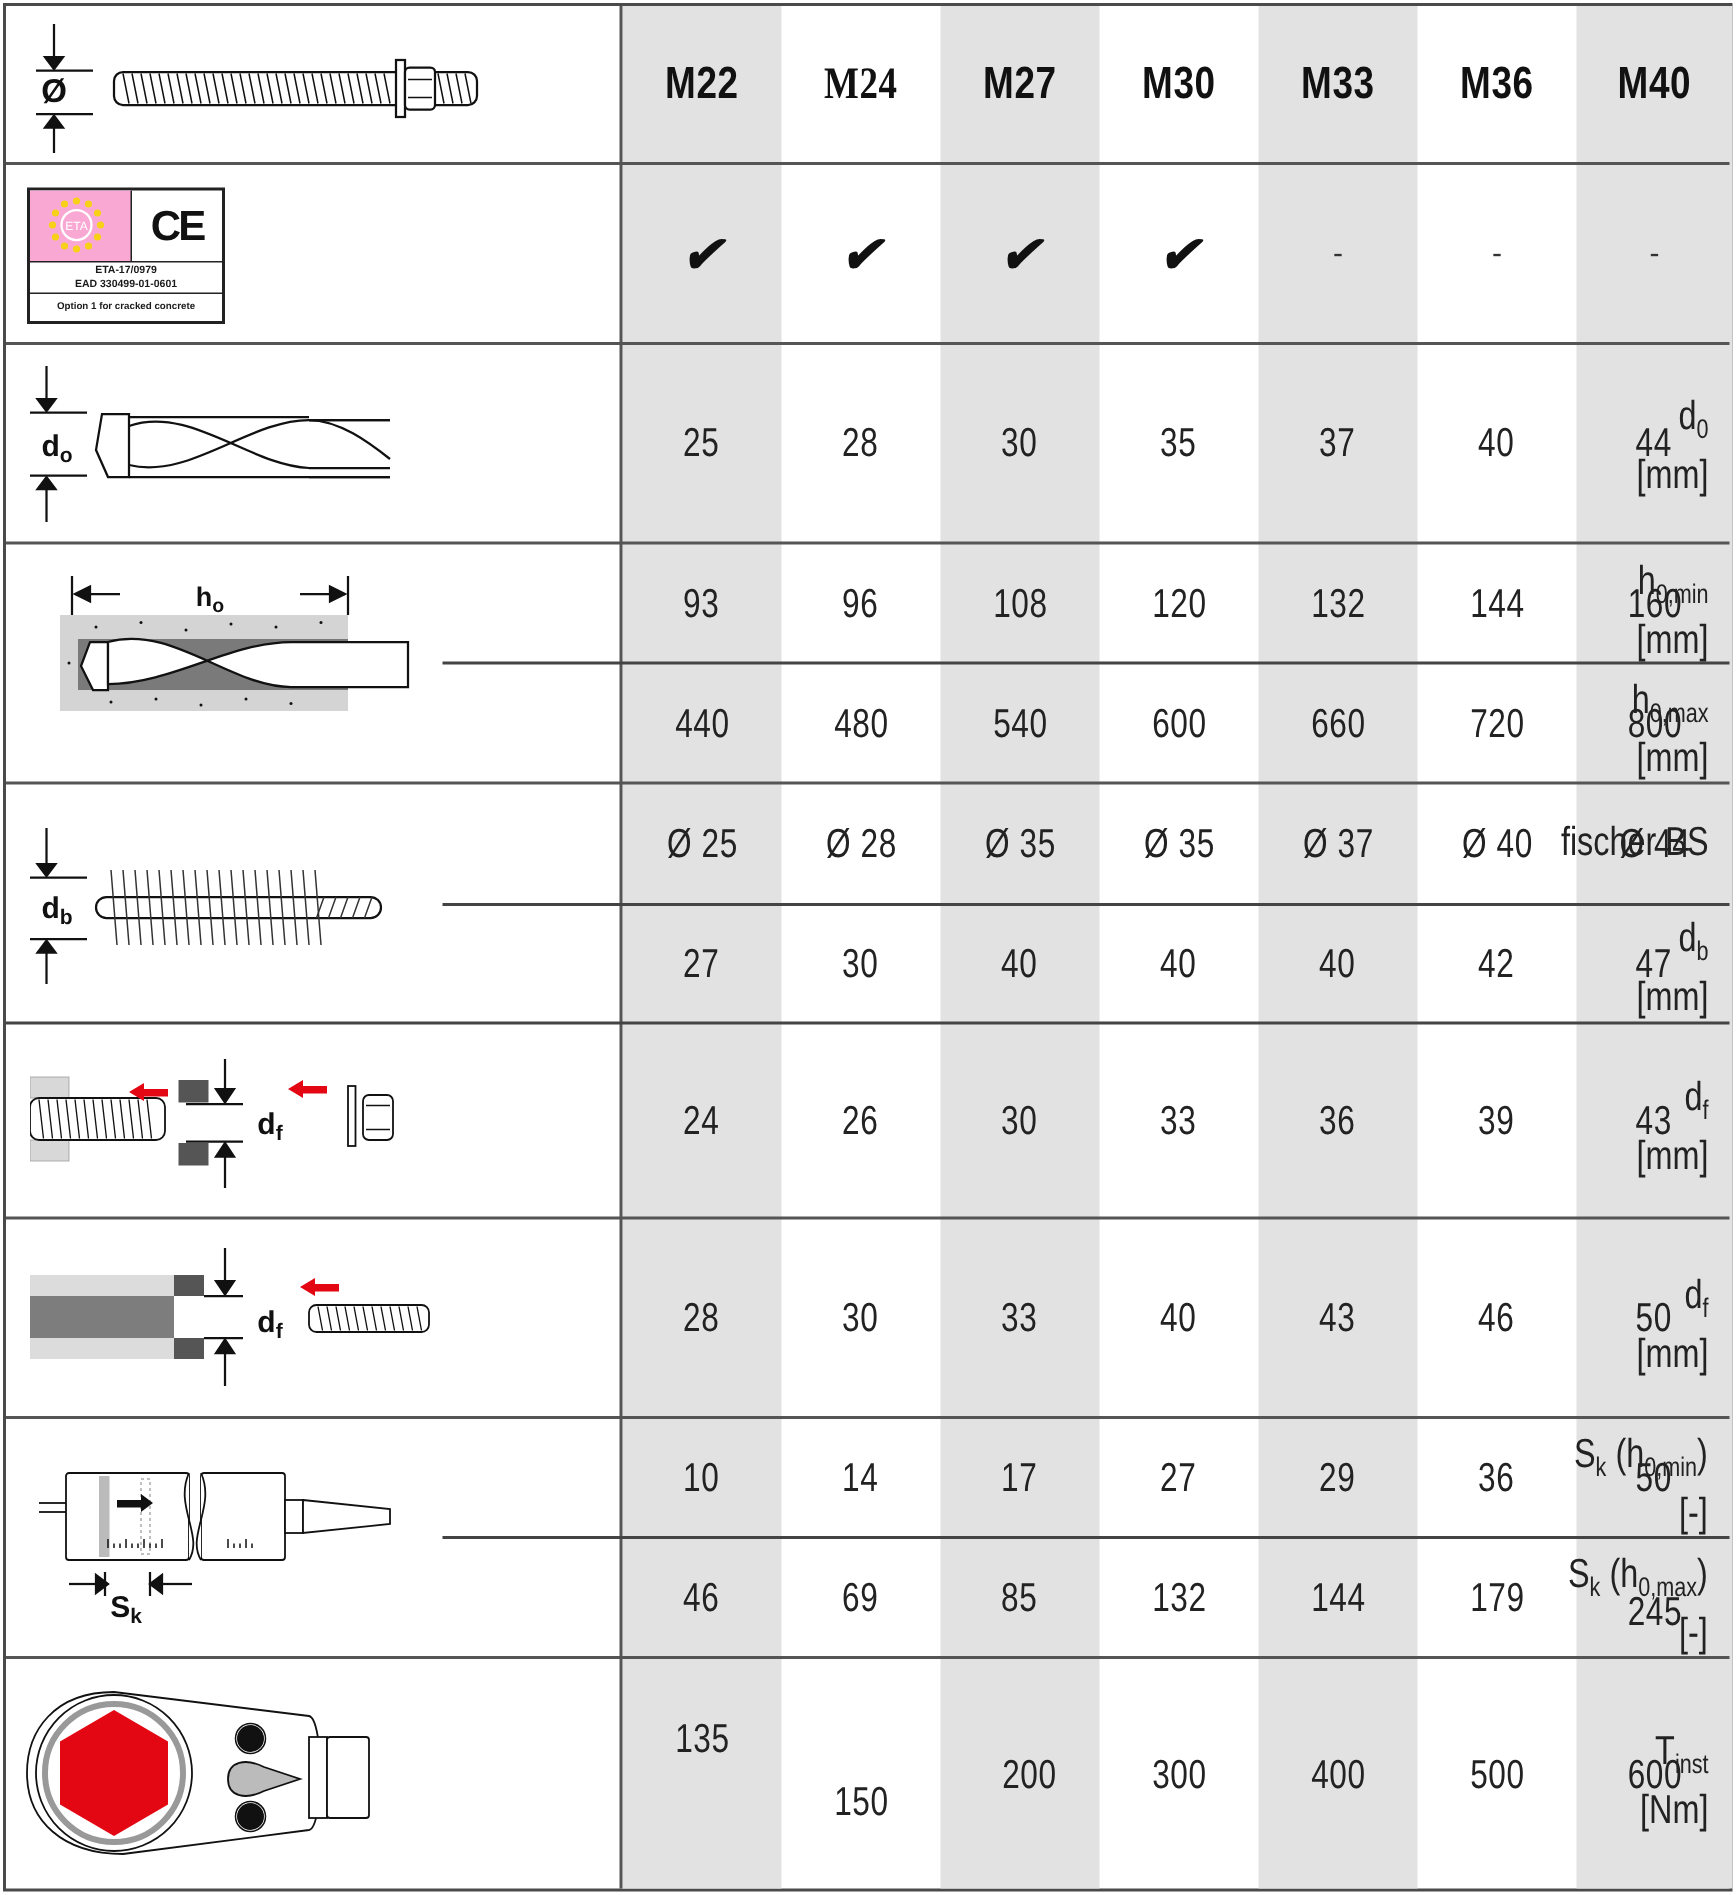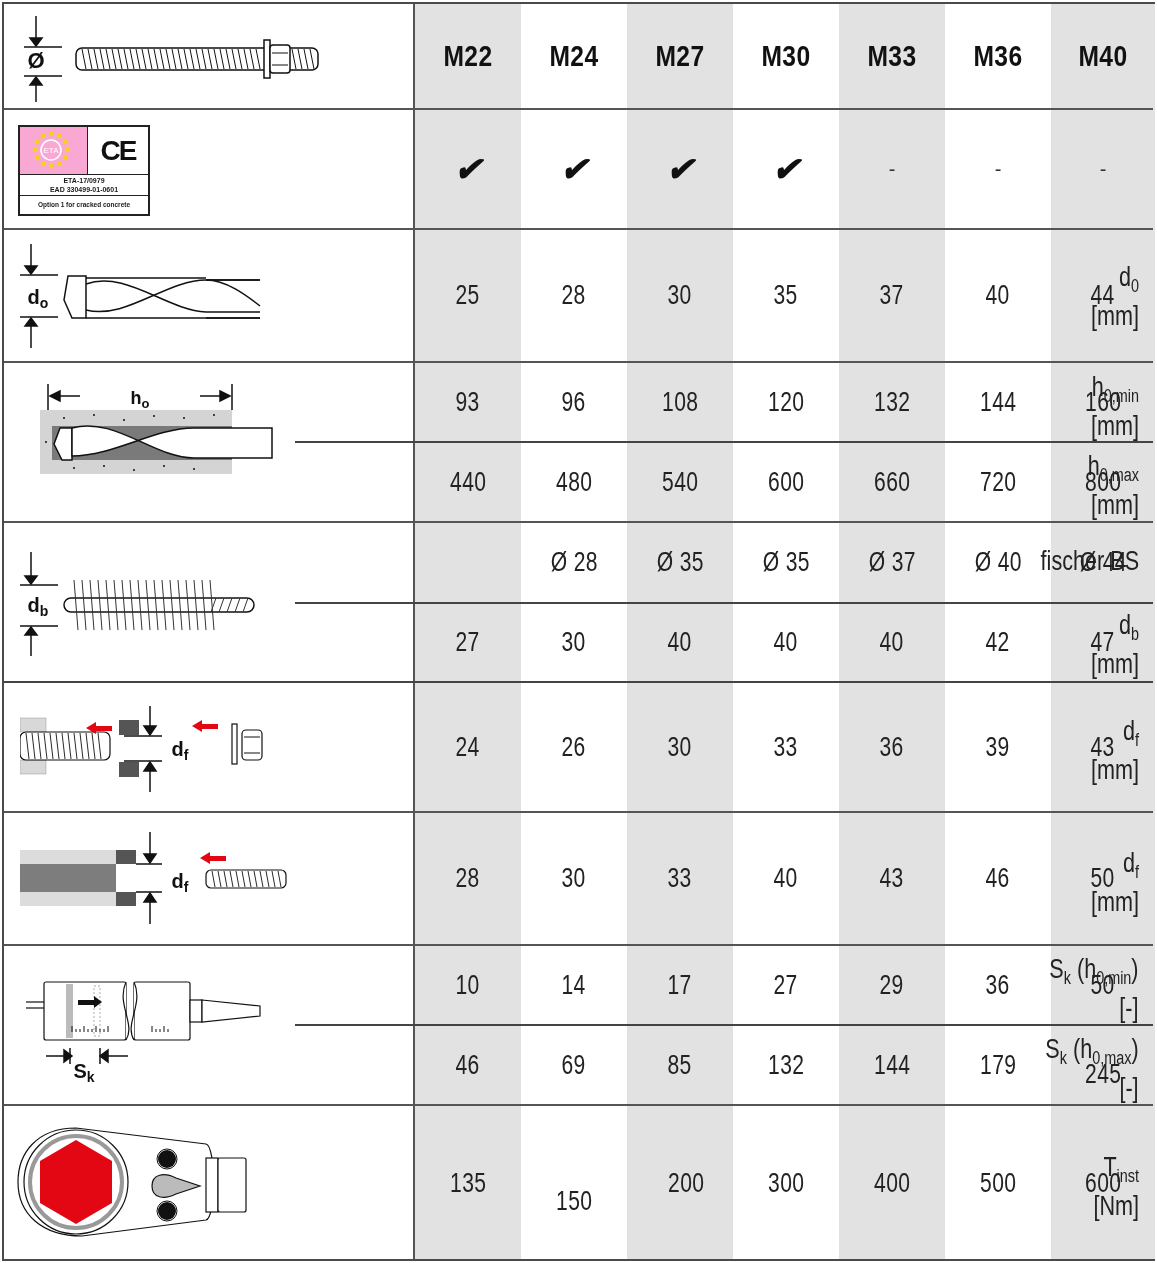"M24" div.cell { font-family: none -> Liberation Serif, serif }
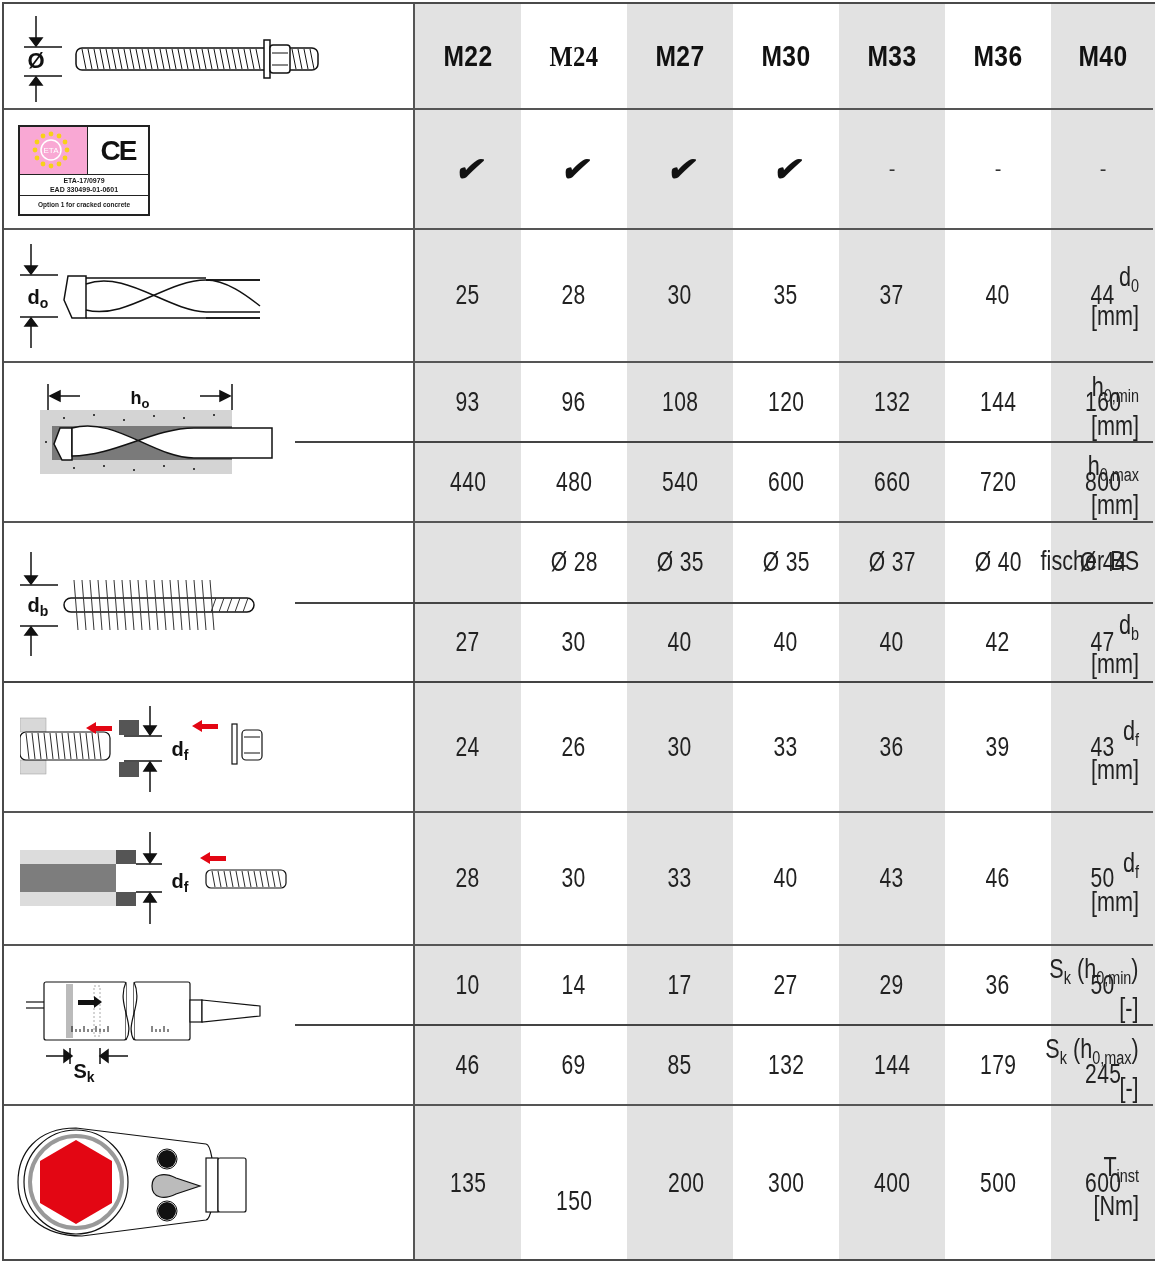"Ø 25" div.cell { html: none -> <div> <span>Ø 25</span> </div> }
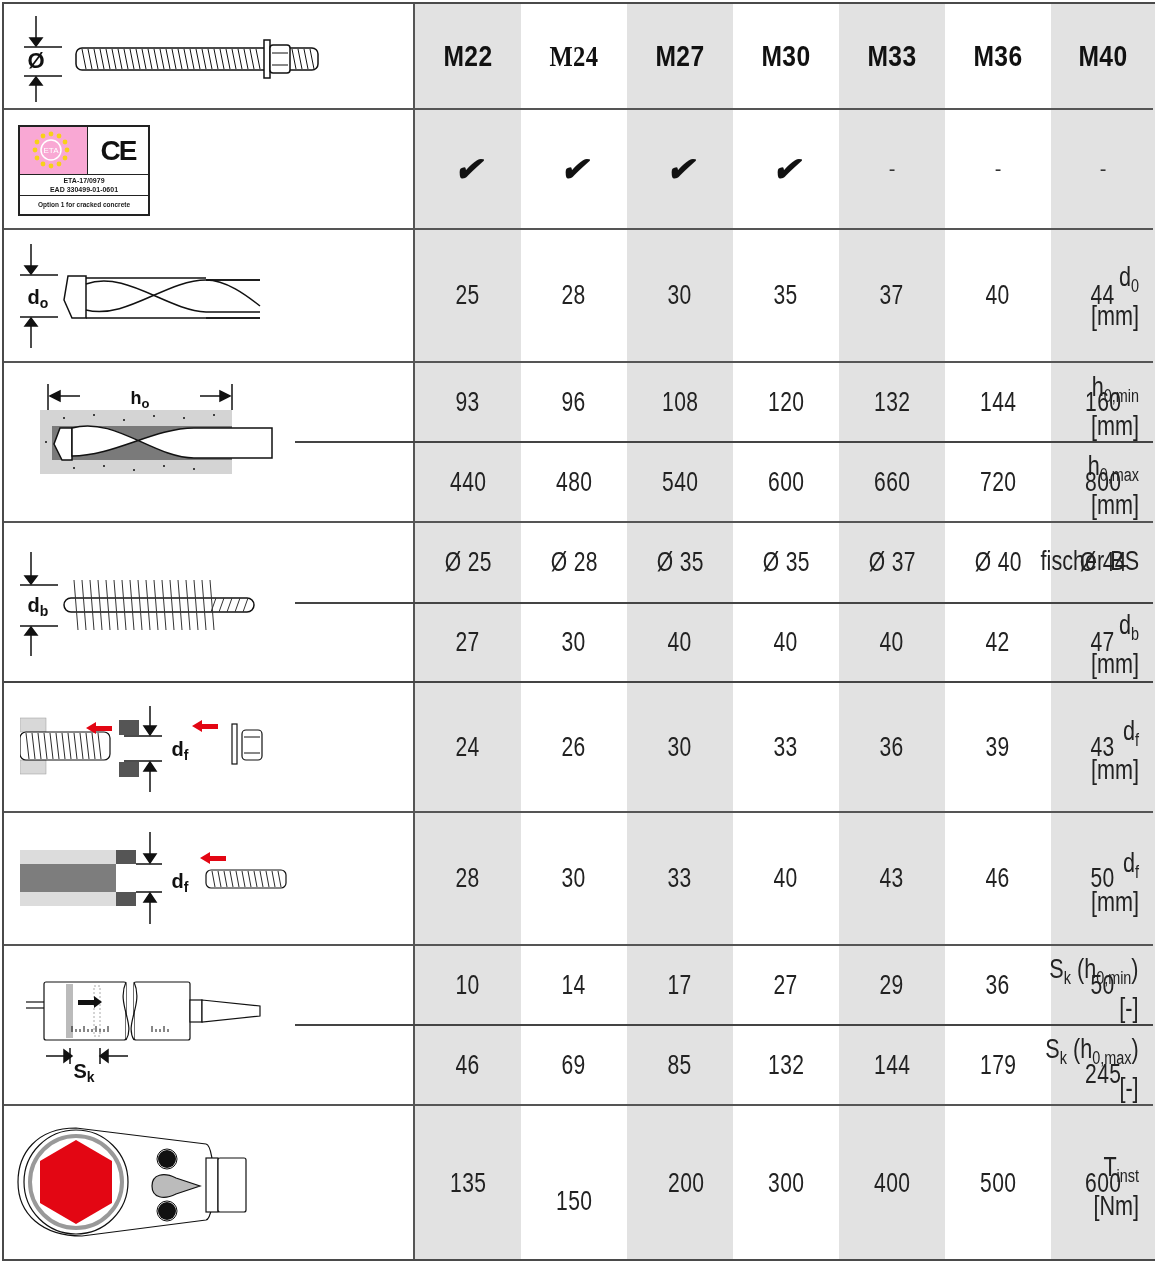"135" div.cell { top: 1102px -> 1078px }
